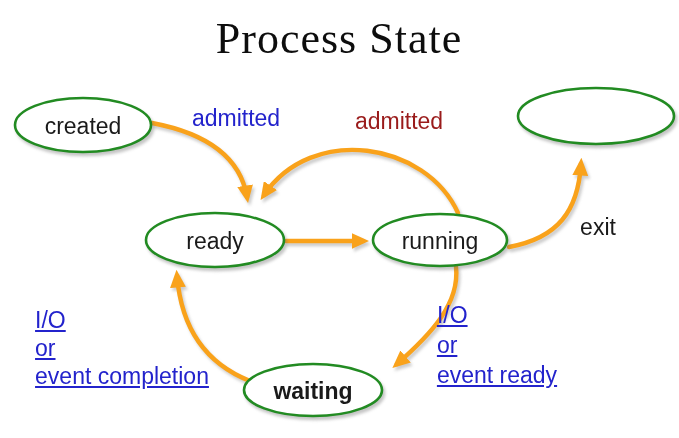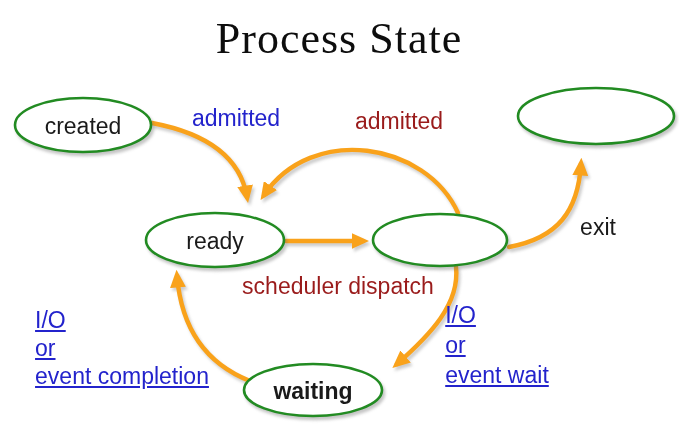"running" div.txt { html: none -> <div>running</div> }
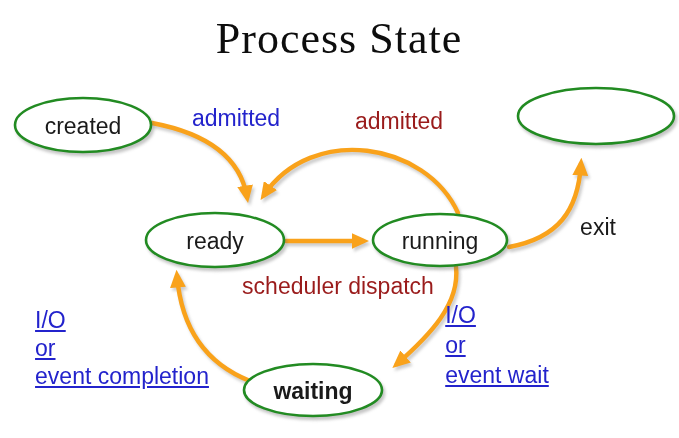"scheduler dispatch" div.txt { html: <div>scheduler dispatch</div> -> none }
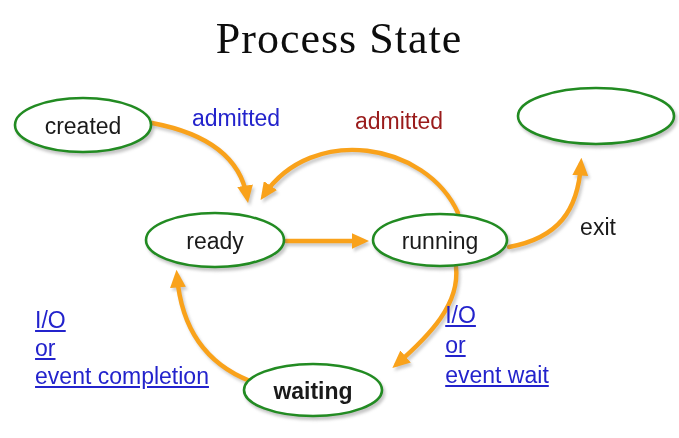"event wait" div { text: wait -> ready }
